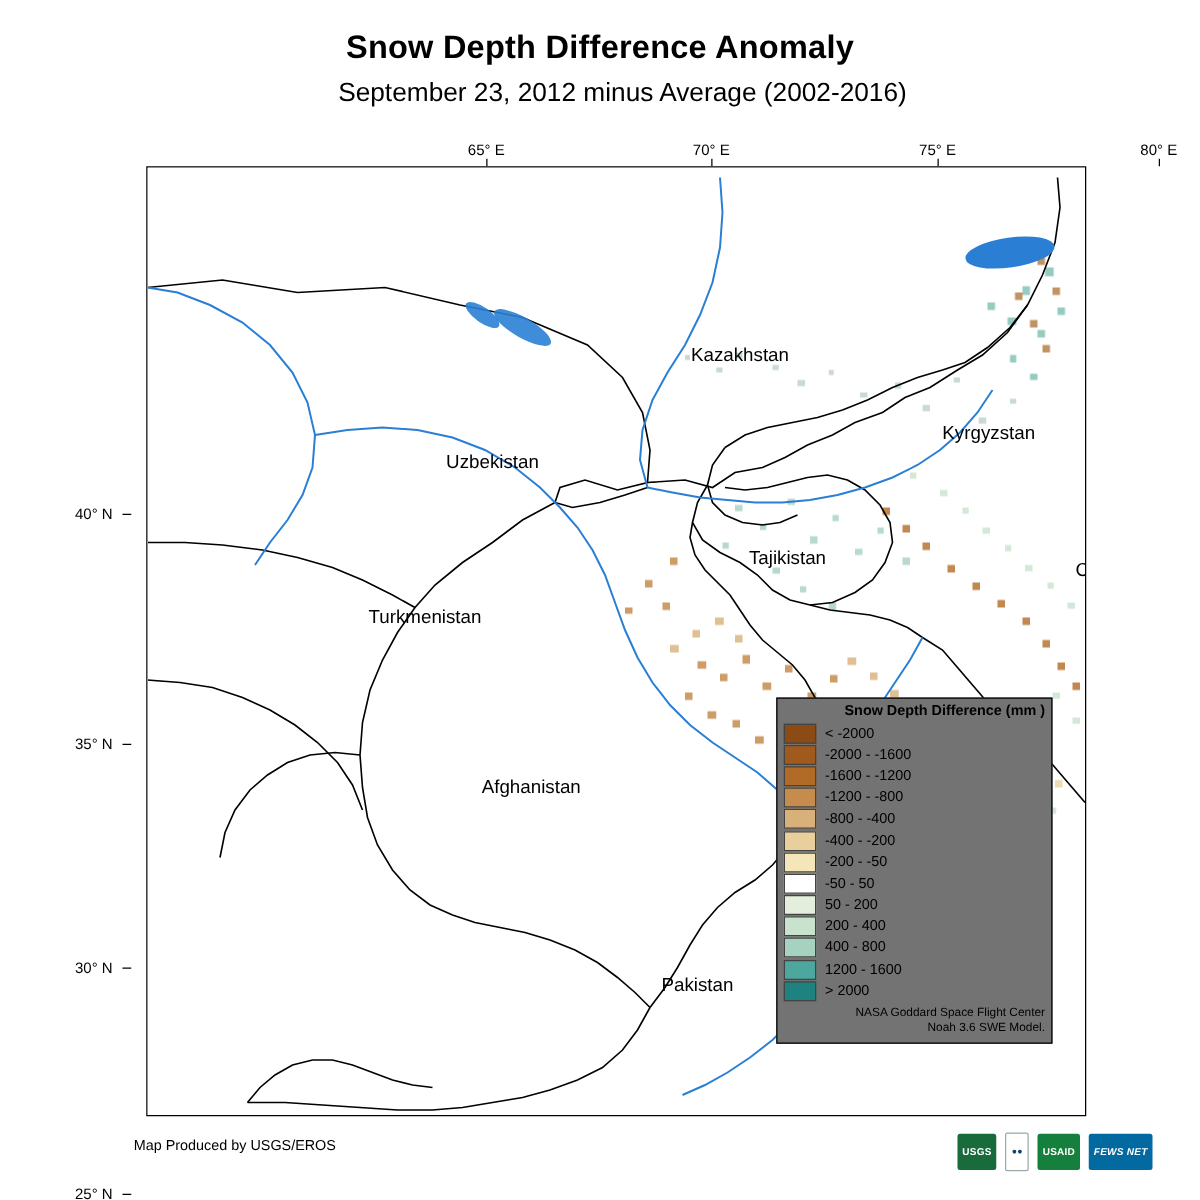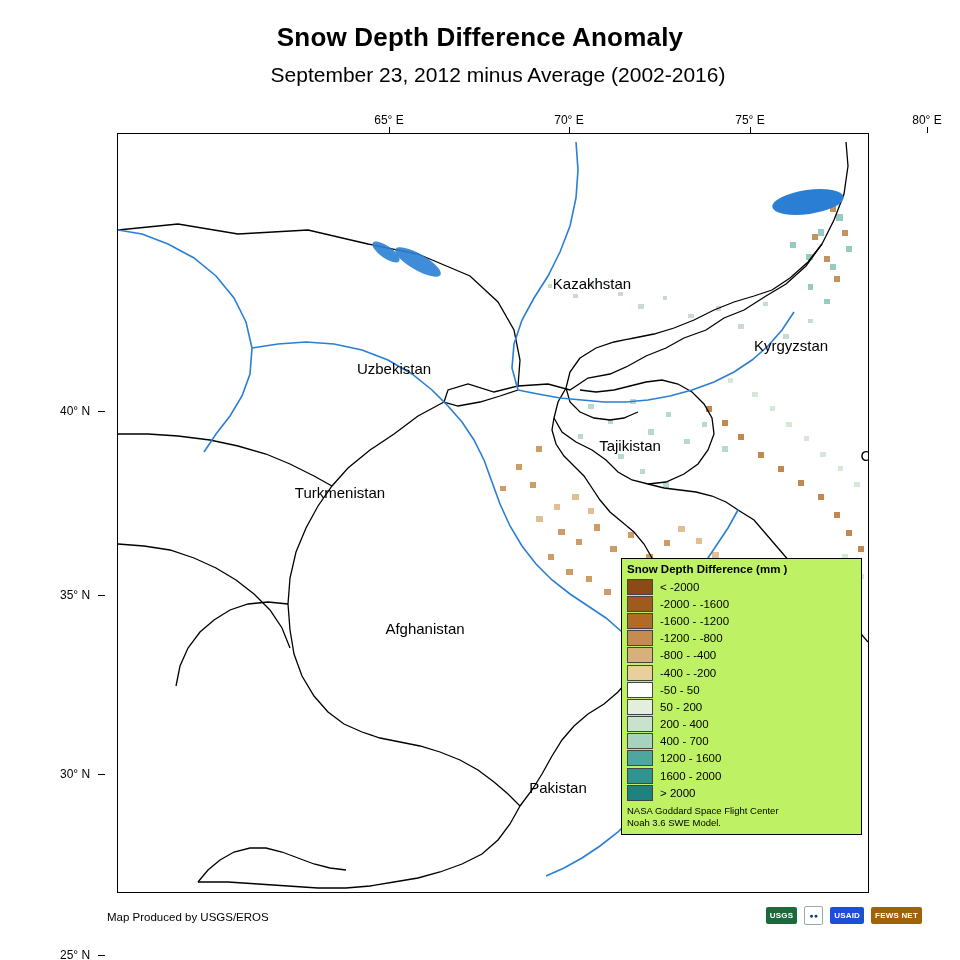"Snow Depth Difference (mm )" #legend { background: #bef264 -> #737373; text-align: none -> right; width: 241px -> 221px }
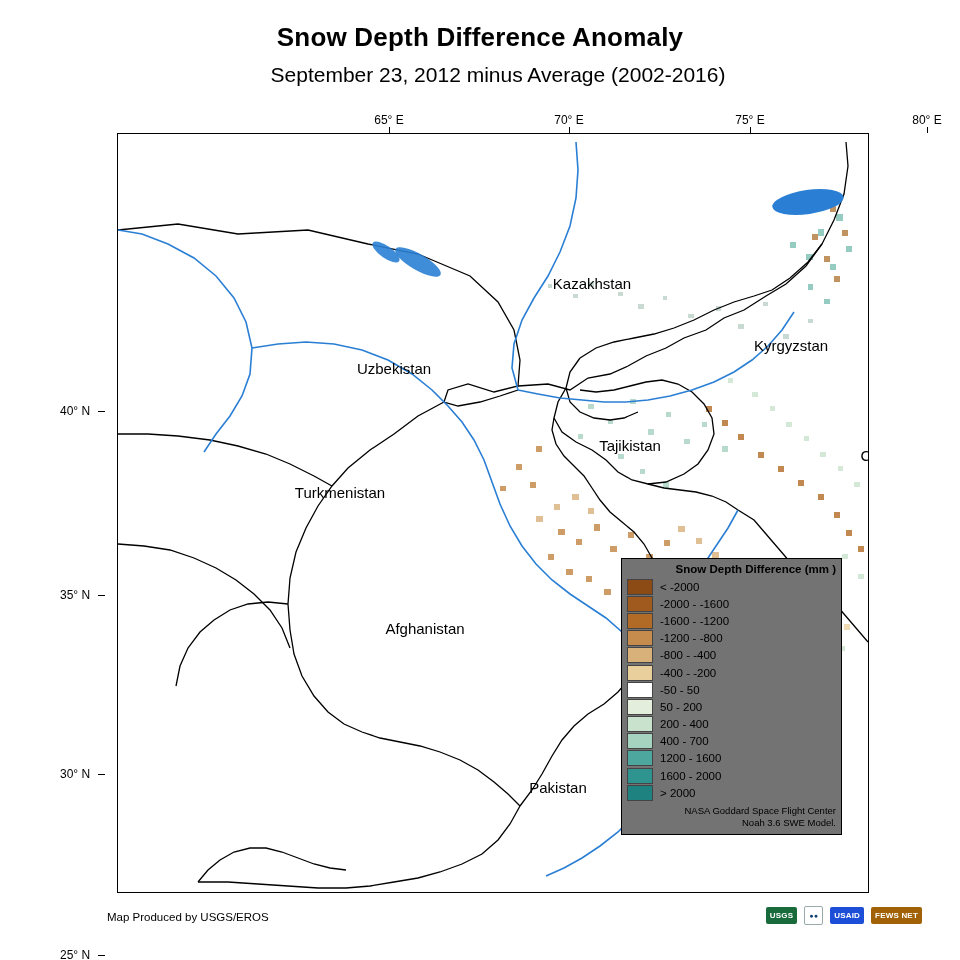"-200 - -50" div.legend-row { html: none -> <div> <span></span> <span>-200 - -50</span> </div> }
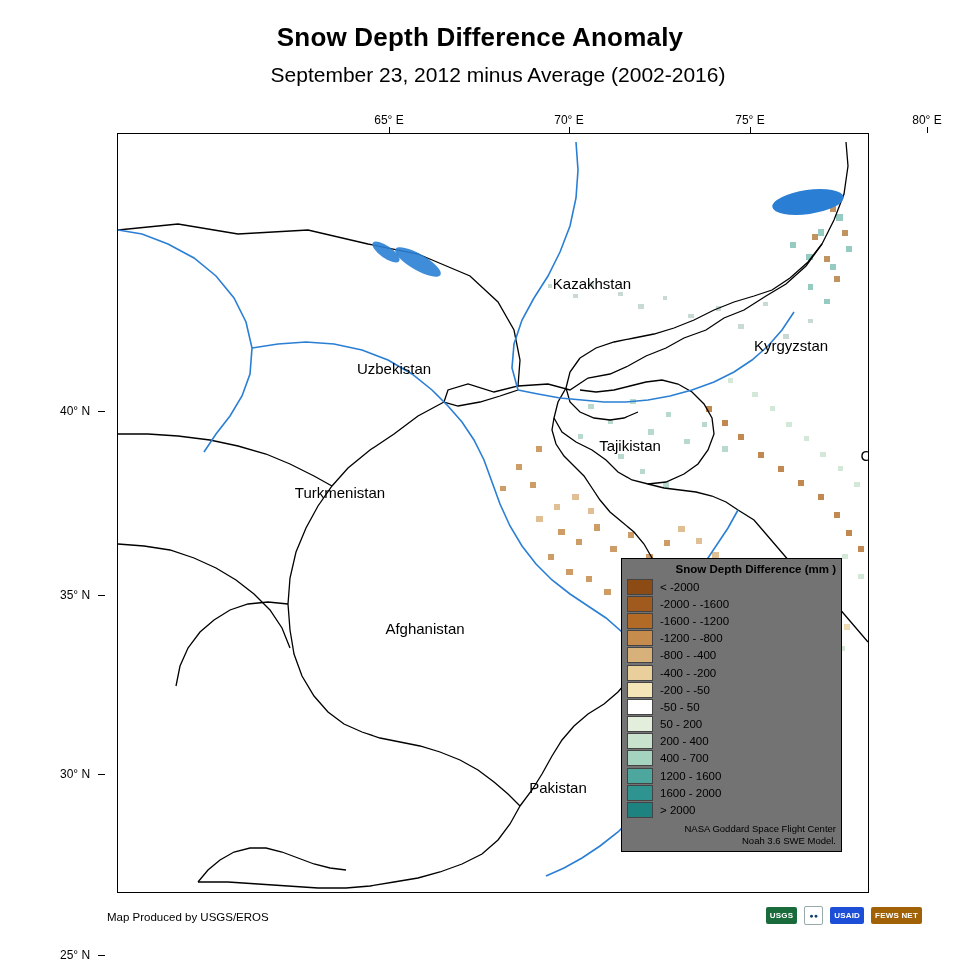"400 - 700" span.legend-label { text: 700 -> 800 }
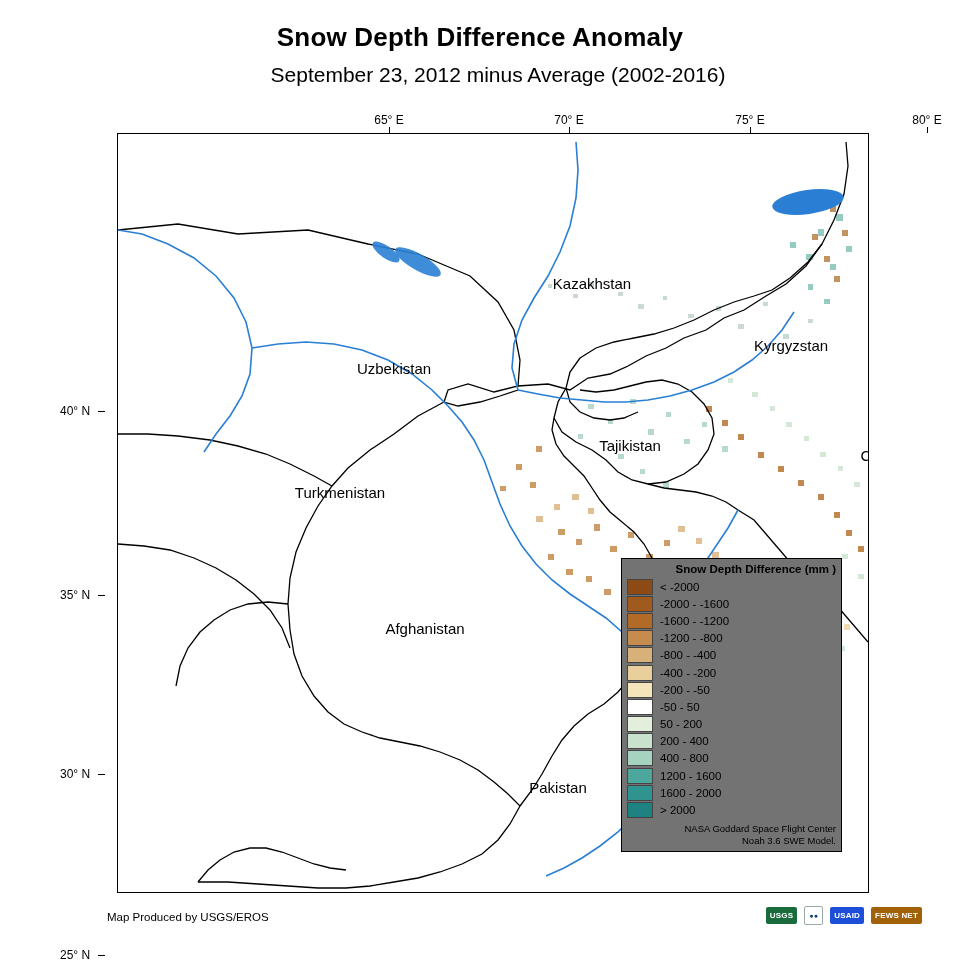"1600 - 2000" div.legend-row { html: <div> <span></span> <span>1600 - 2000</span> </div> -> none }
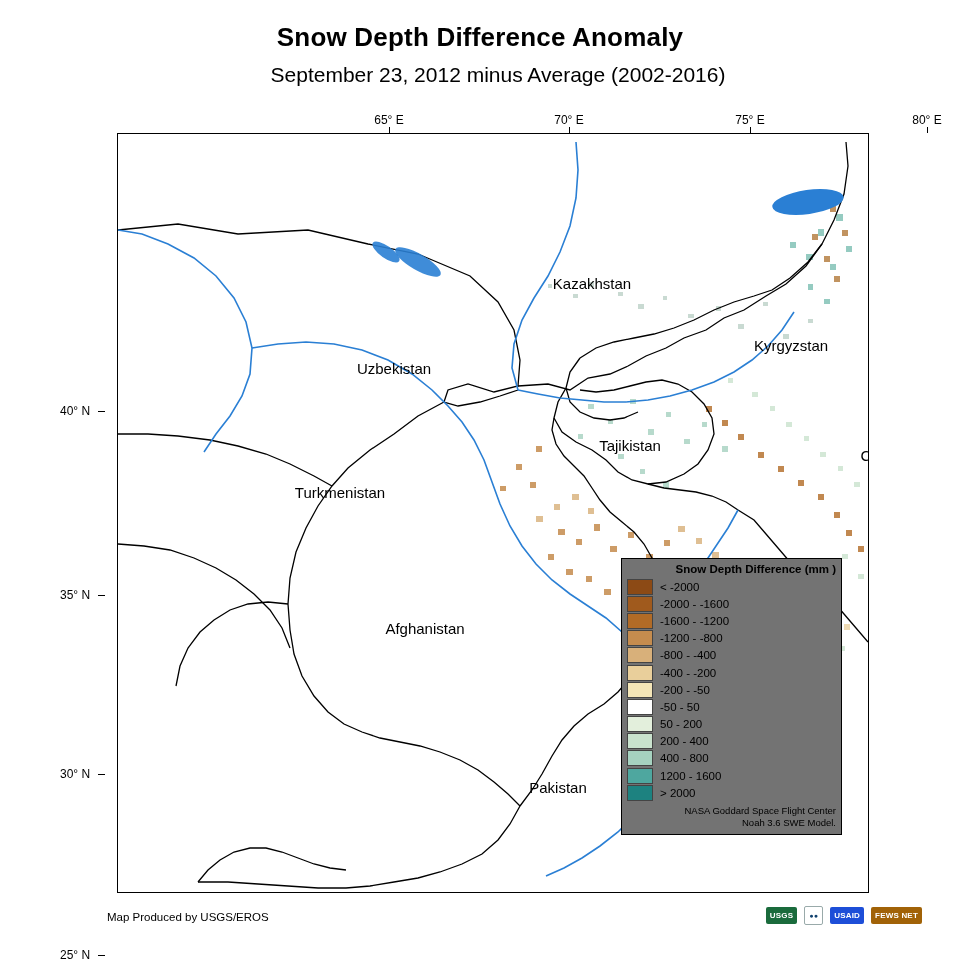"USGS" .logo { height: 17px -> 29px }
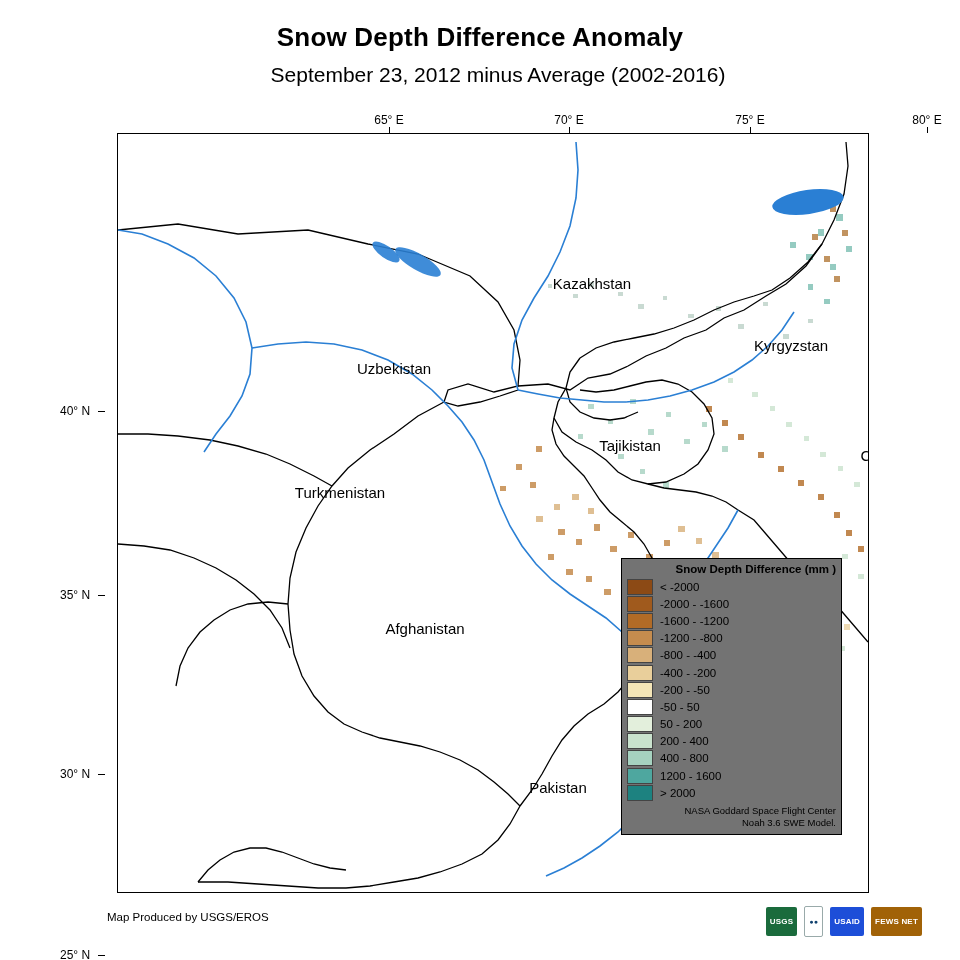"USAID" .logo-usaid { background: #1d4ed8 -> #15803d }
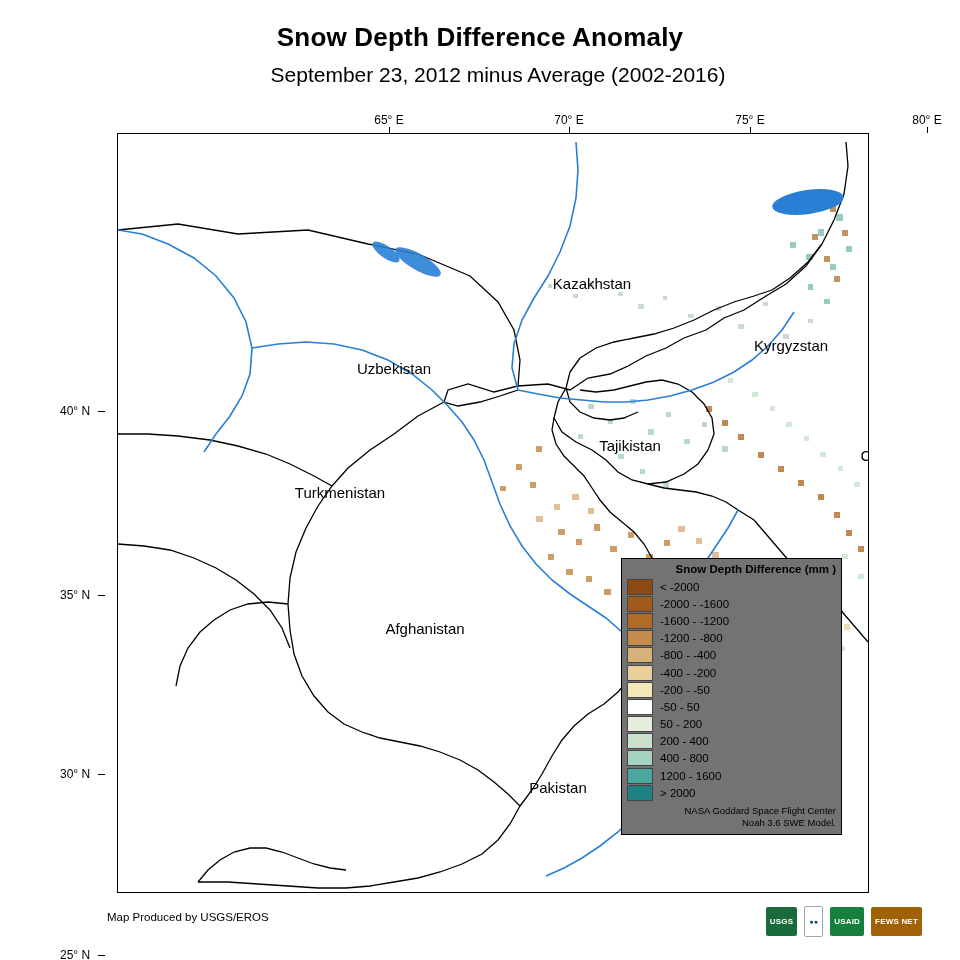"FEWS NET" .logo-fews { background: #a16207 -> #0369a1; font-style: none -> italic }
